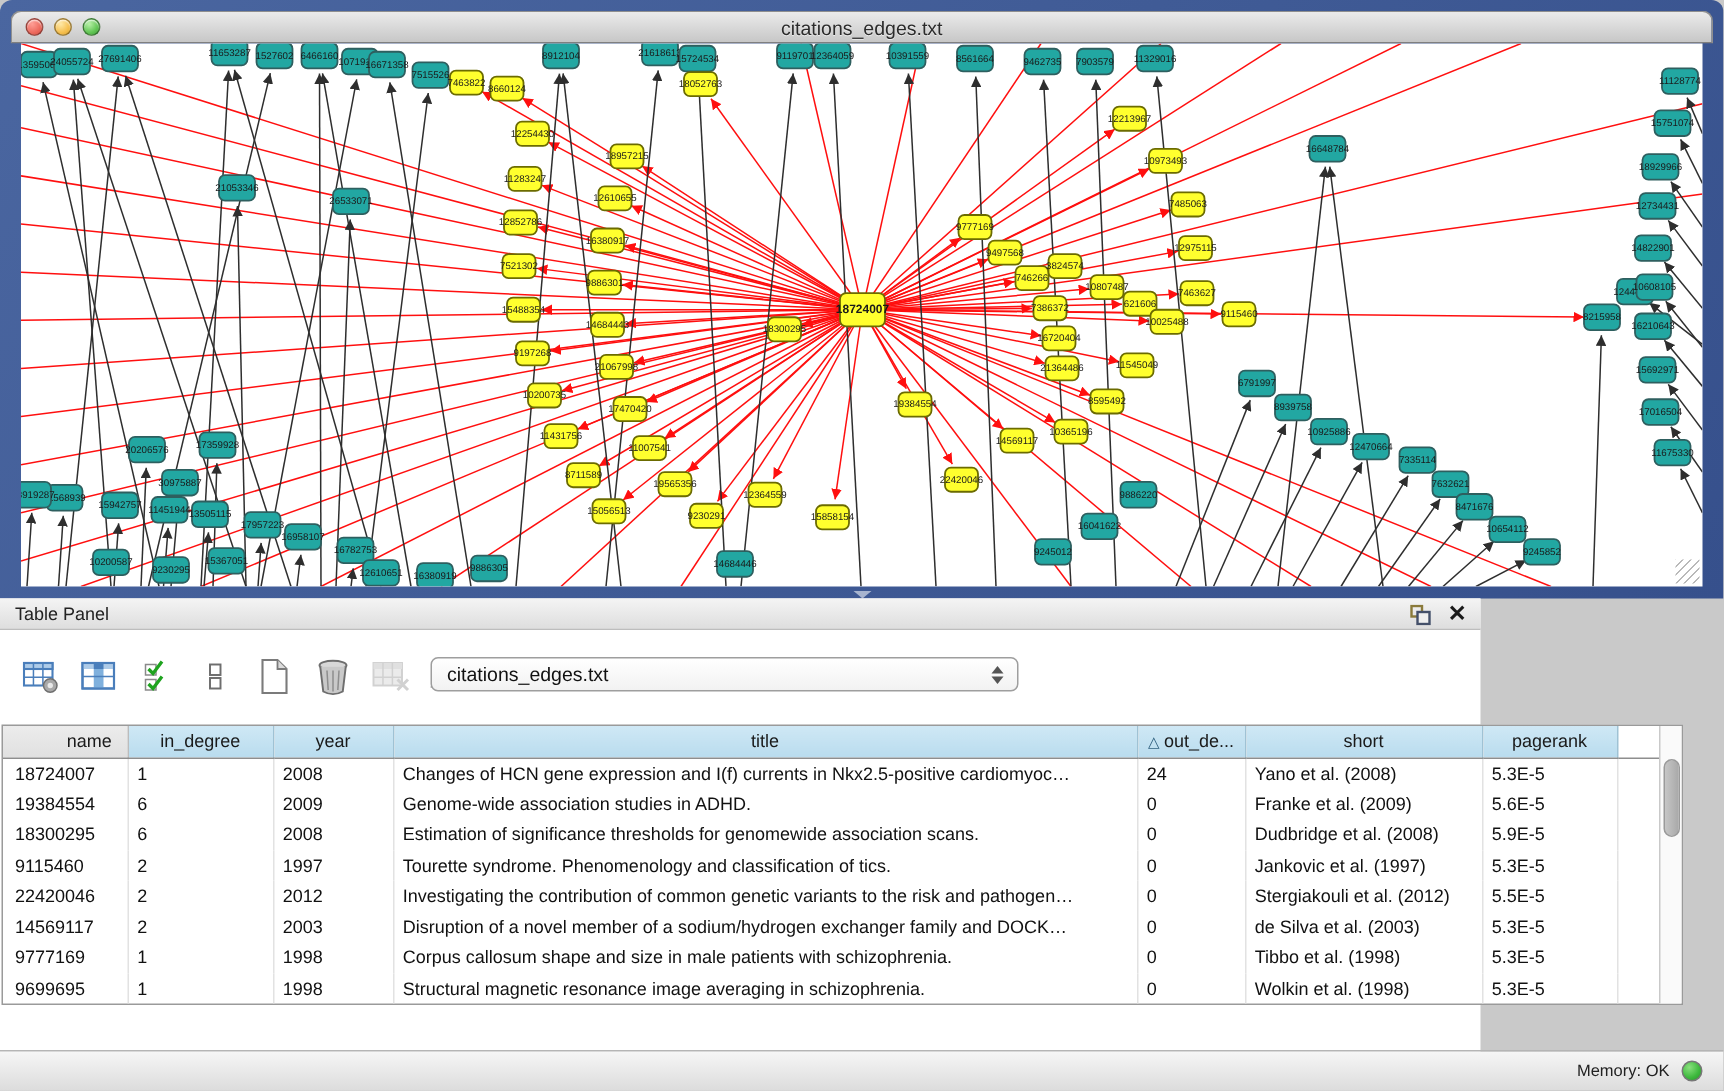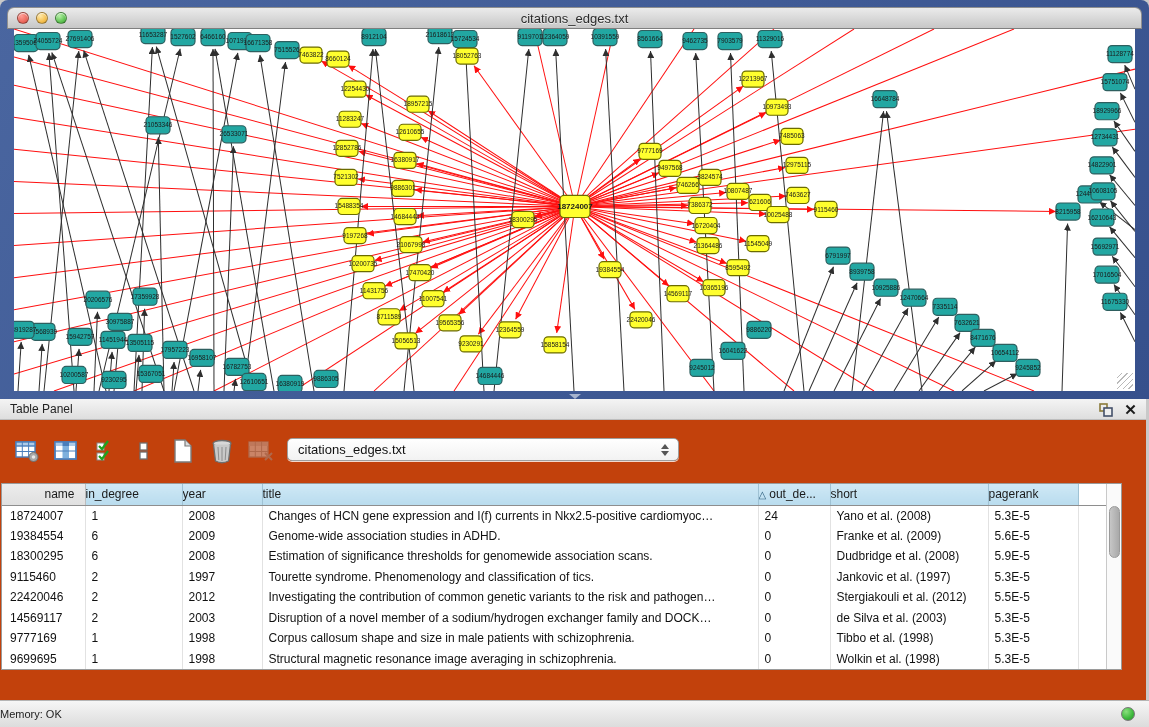"Table Panel" #table-panel { background: #c2410c -> #ffffff; width: 1146px -> 987px }
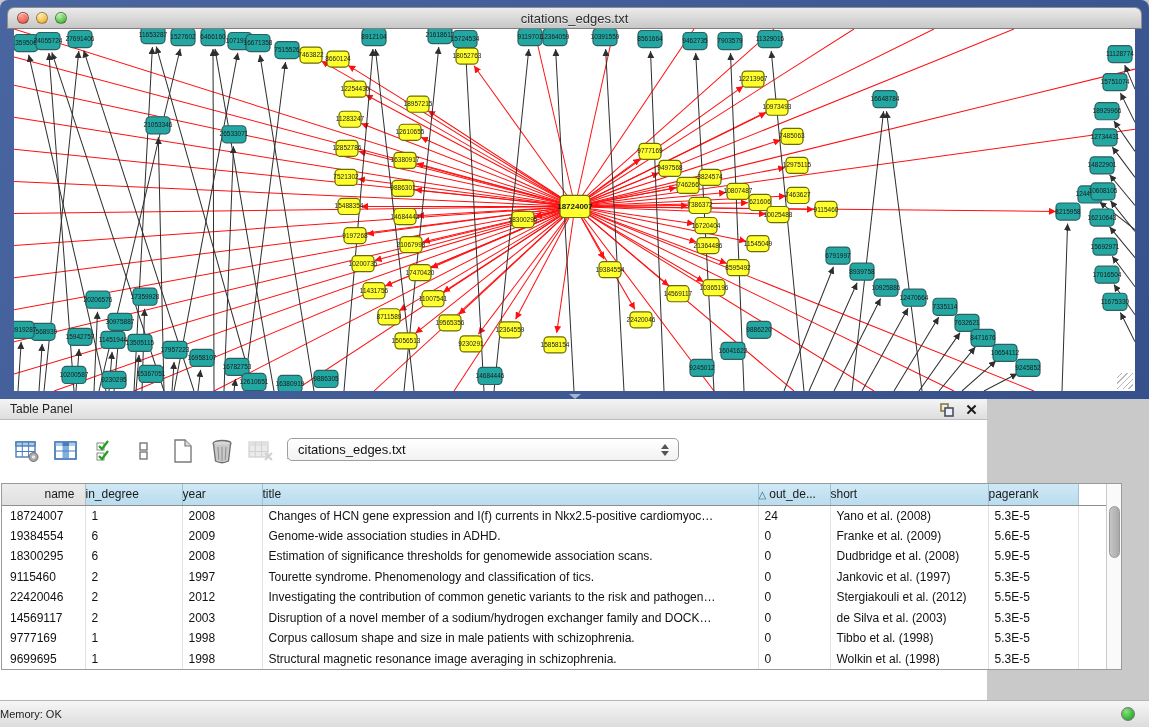"in_degree" #data-table th { text-align: left -> center }
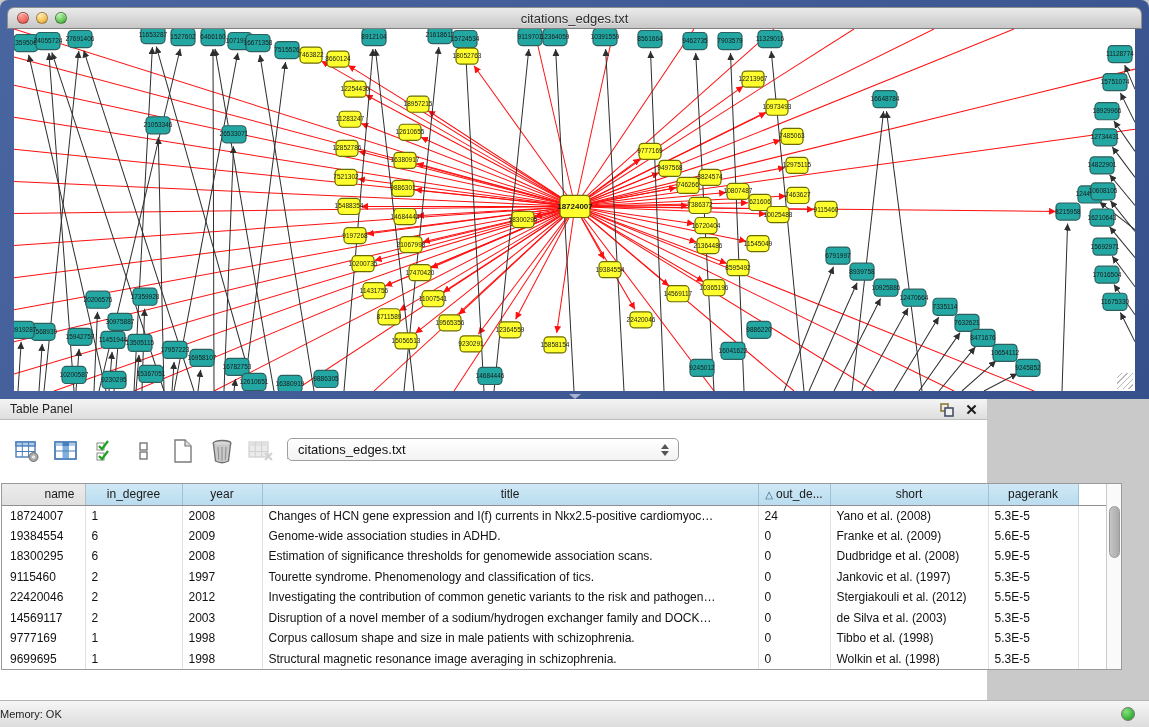"Memory: OK" #status-bar { justify-content: space-between -> flex-end }
